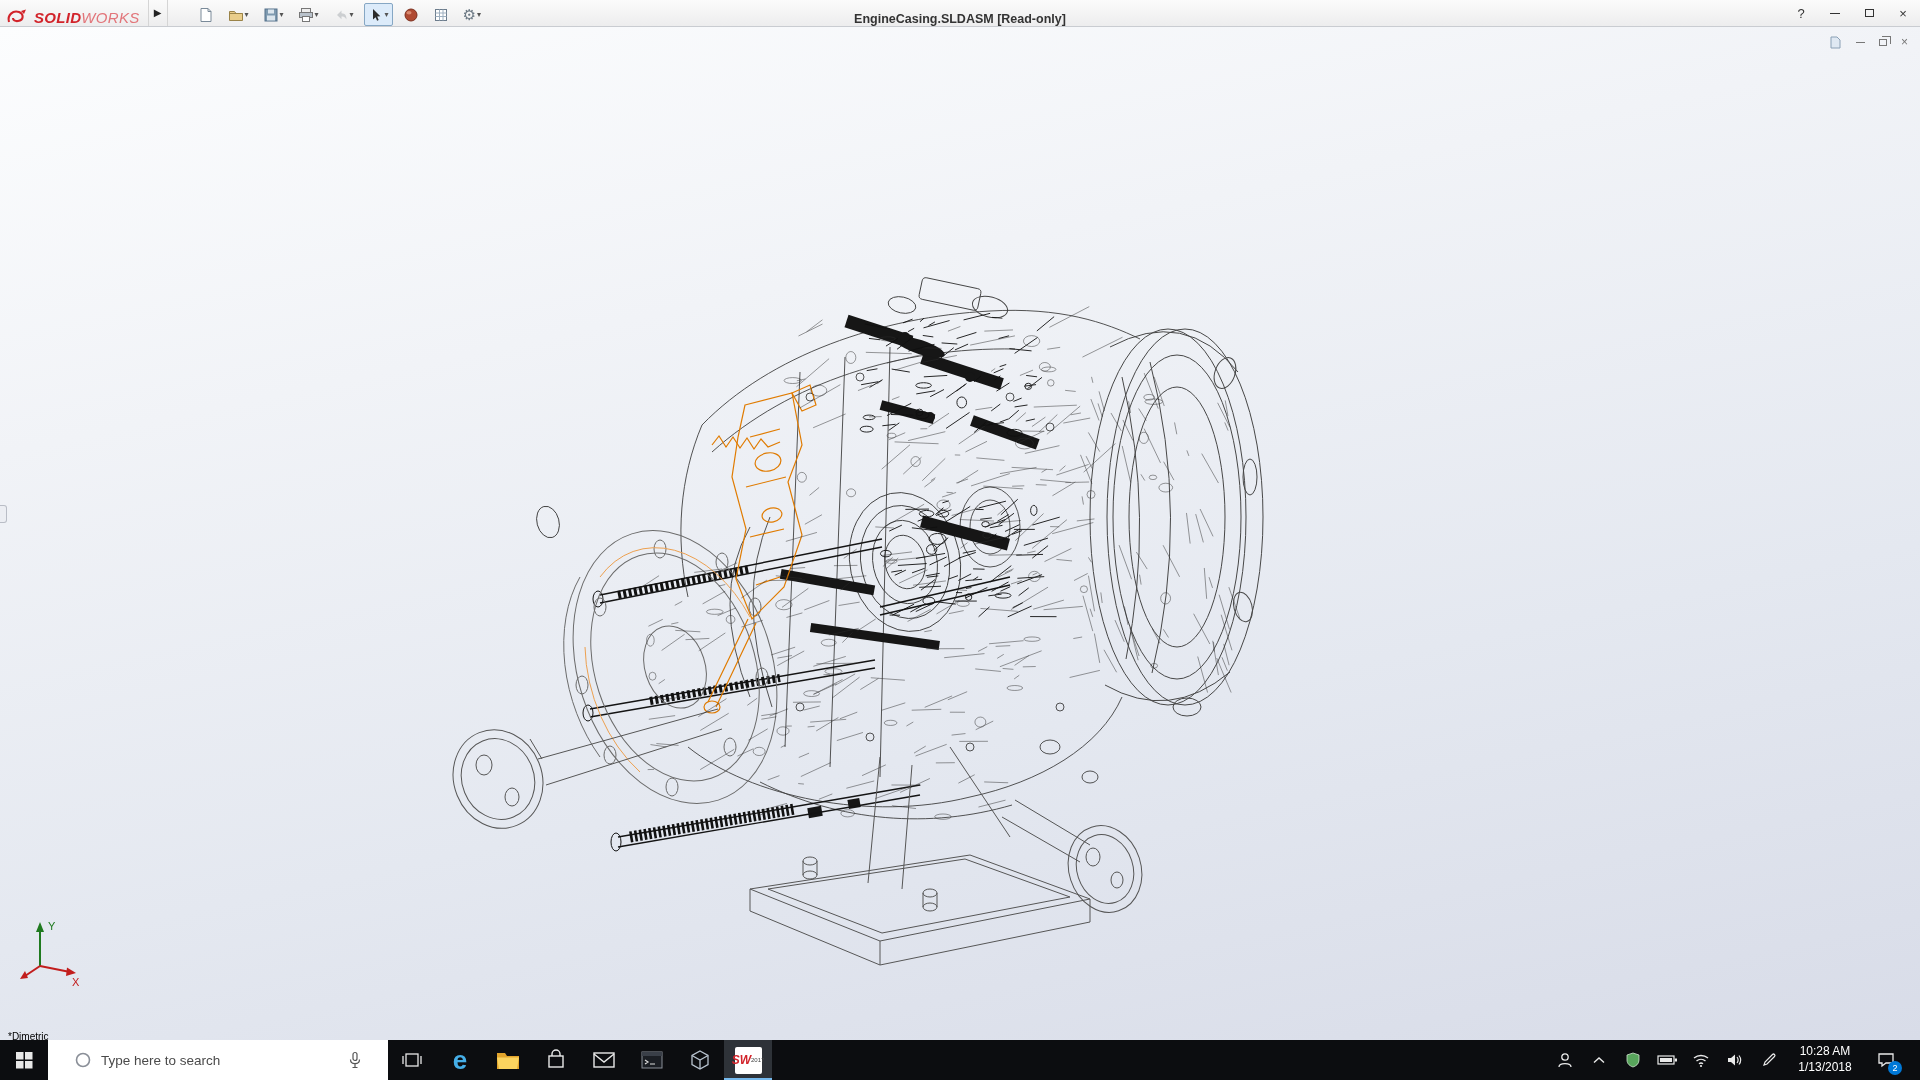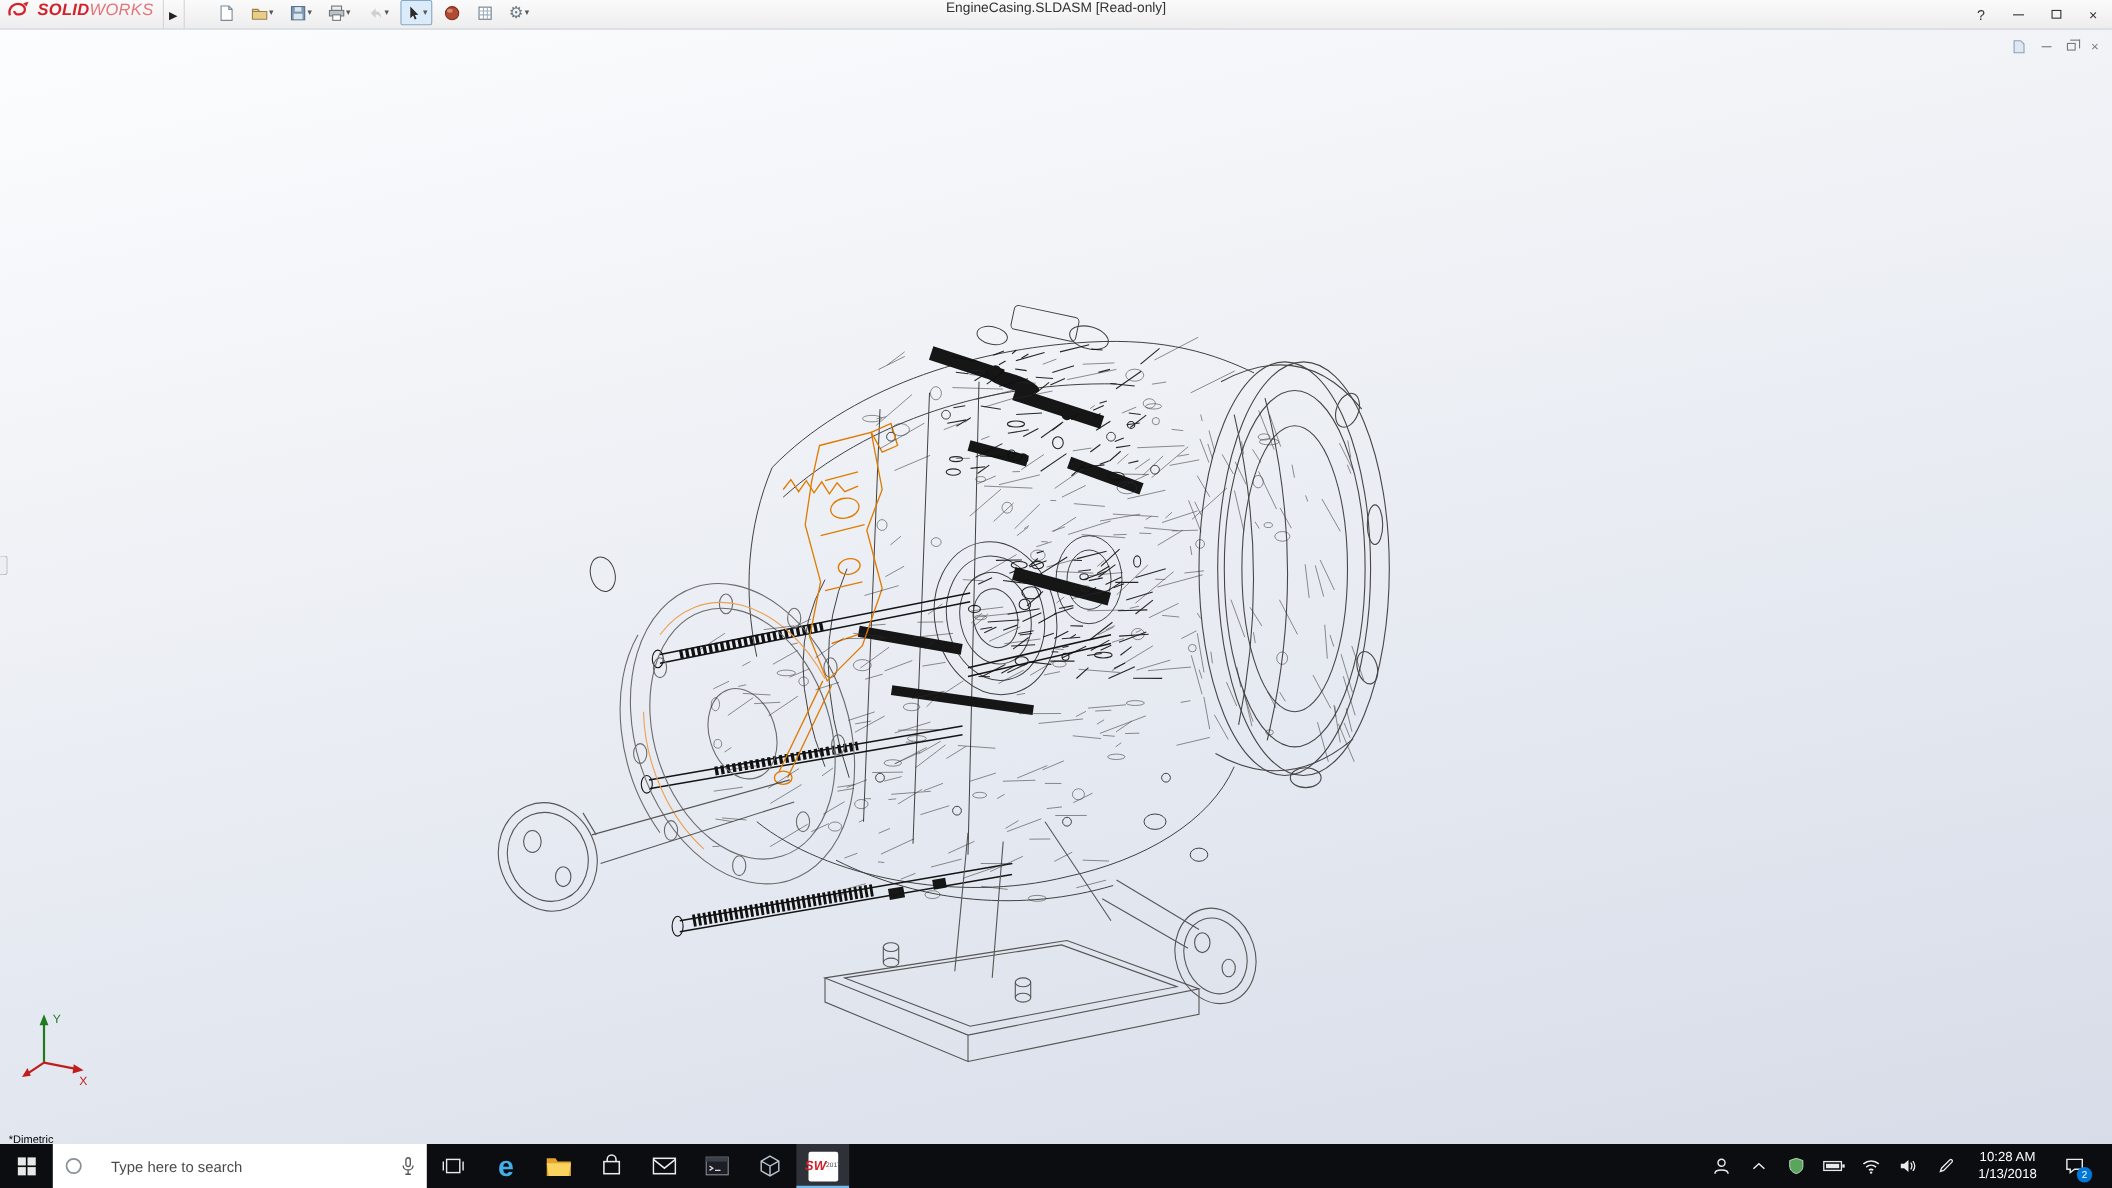"SOLIDWORKS" .titlebar { align-items: flex-start -> flex-end }
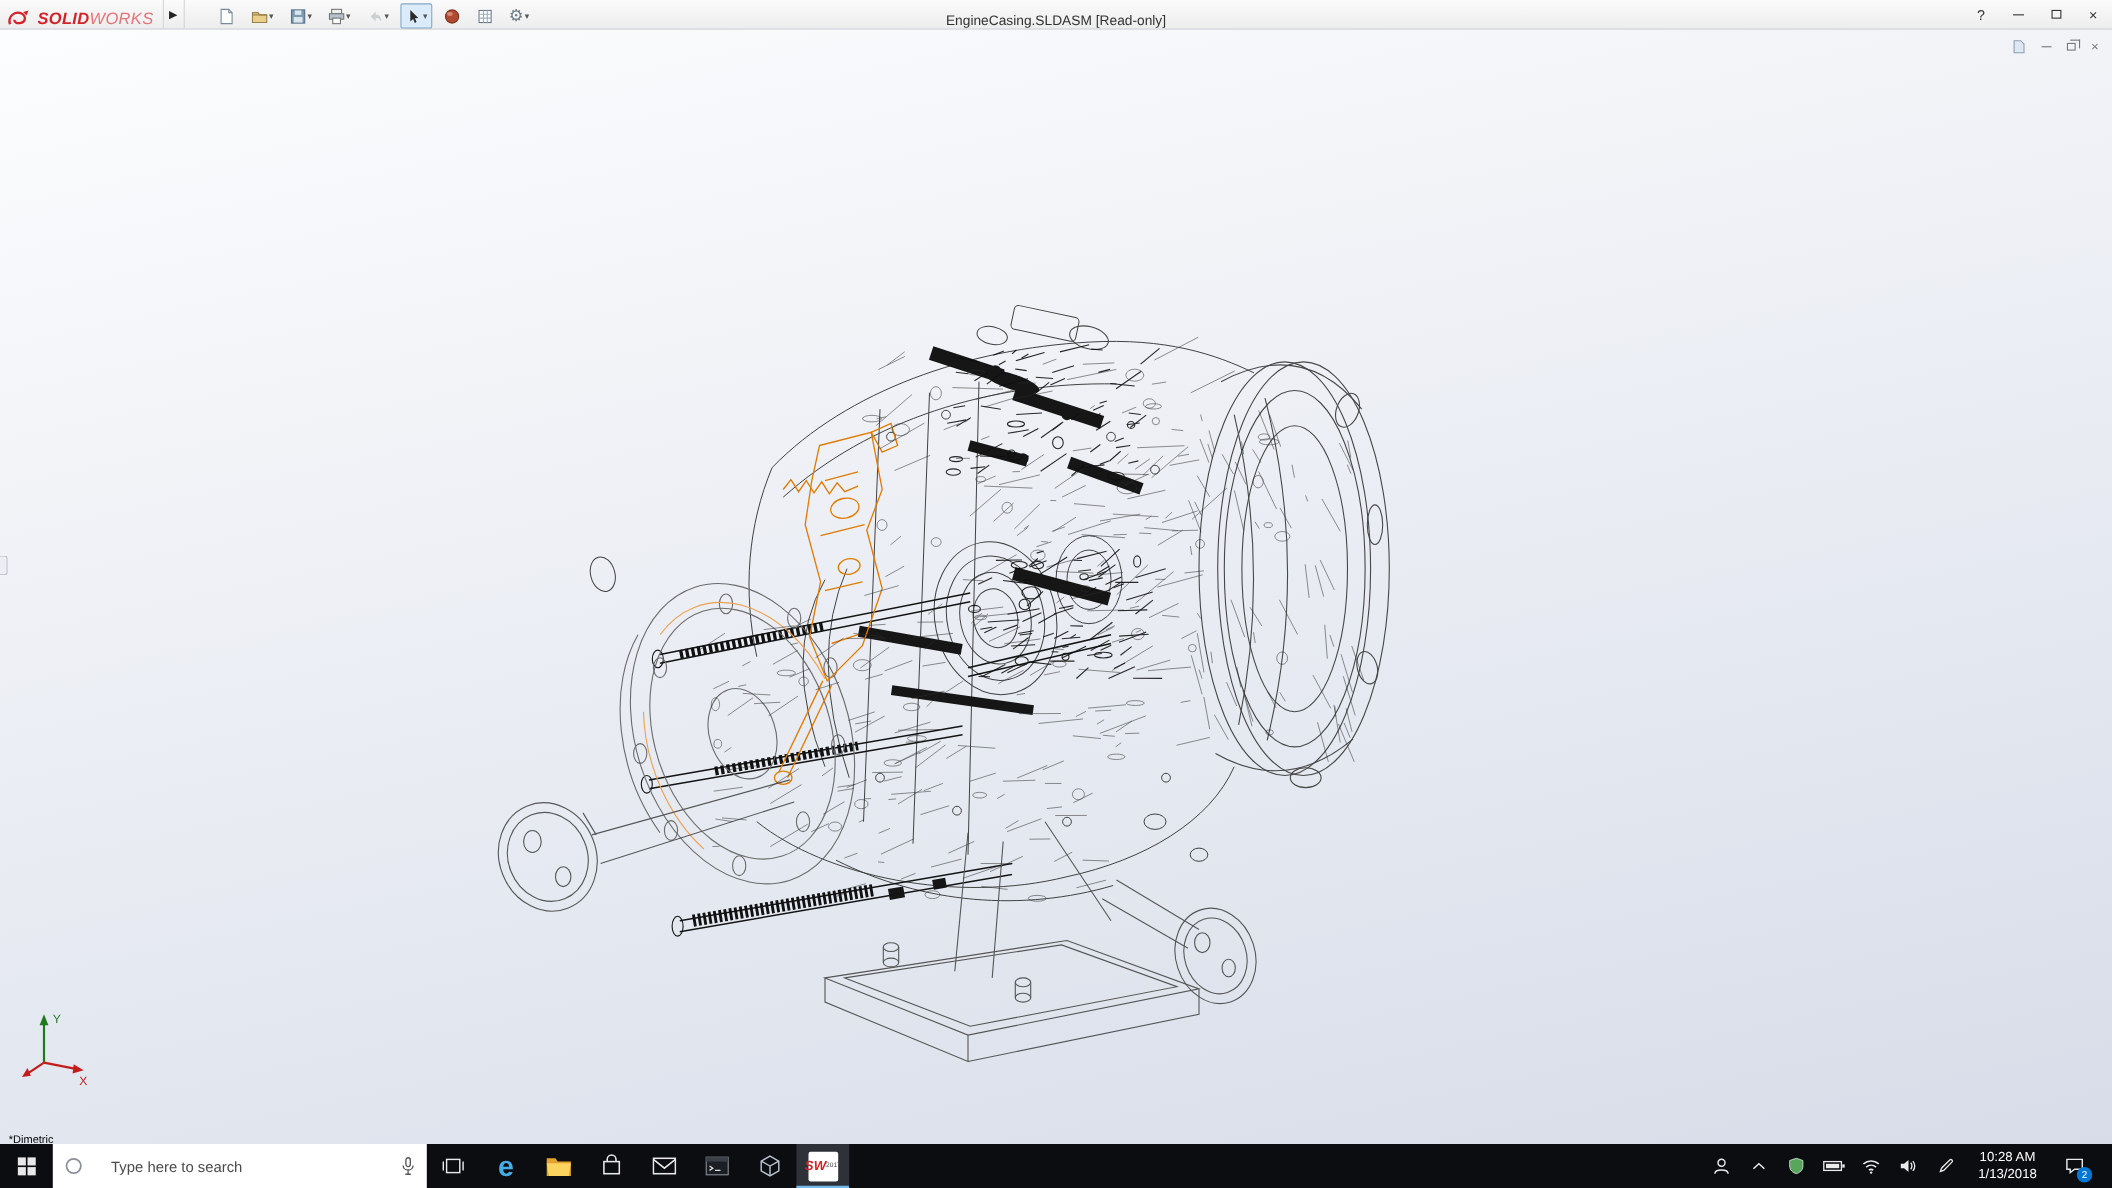"EngineCasing.SLDASM [Read-only]" .doc-title { font-weight: none -> bold }
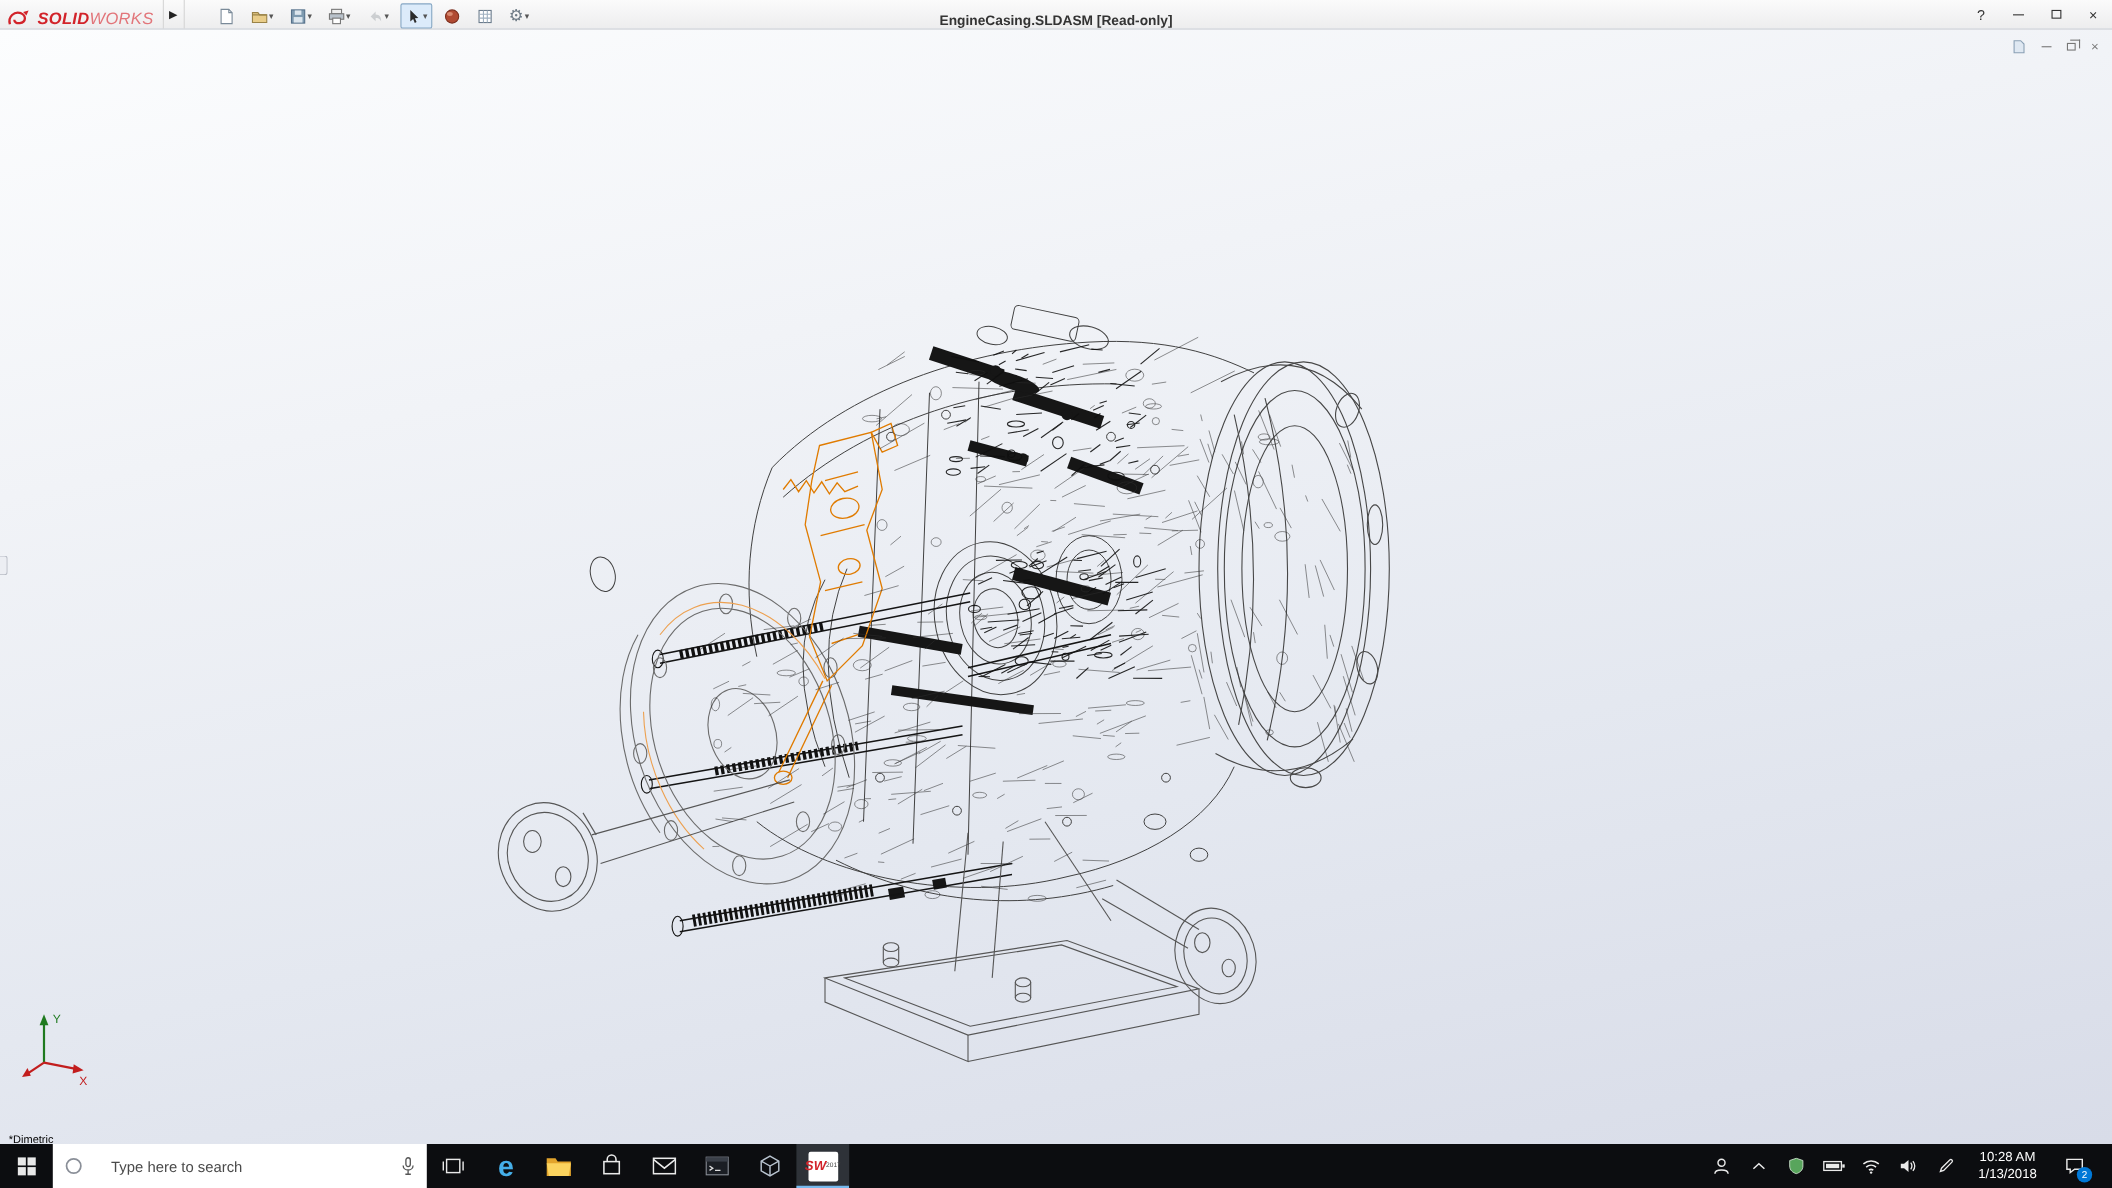"Type here to search" .tb-search { gap: 25px -> 9px; padding: 0 10px -> 0 26px }
